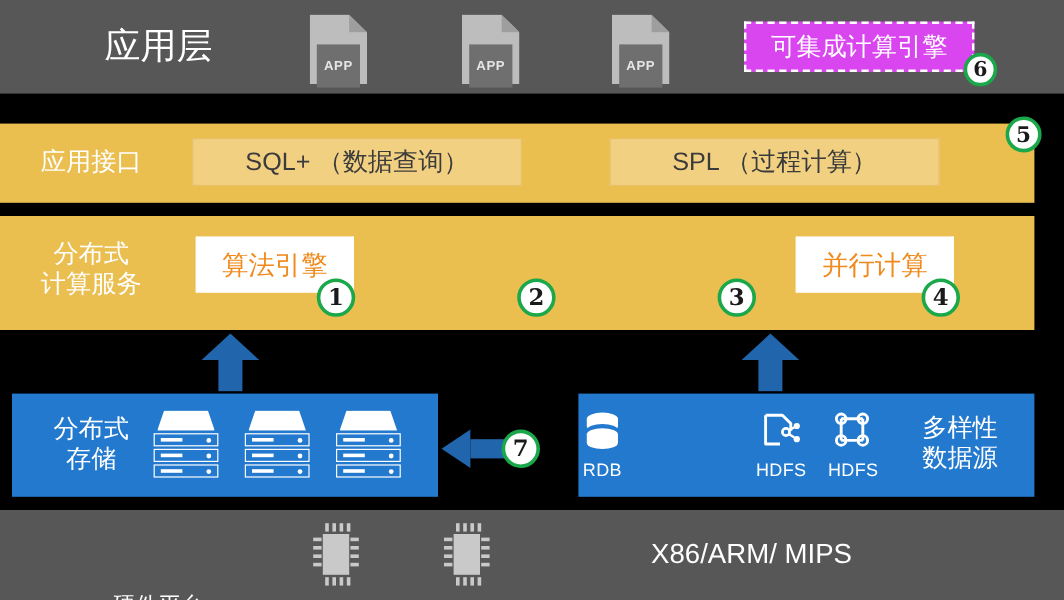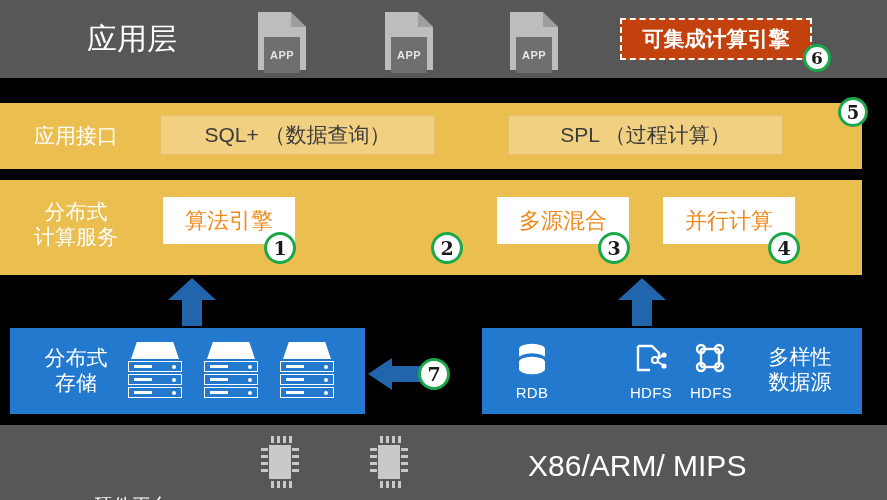"可集成计算引擎" .engine-box { background: #c2410c -> #d946ef; font-weight: bold -> none }
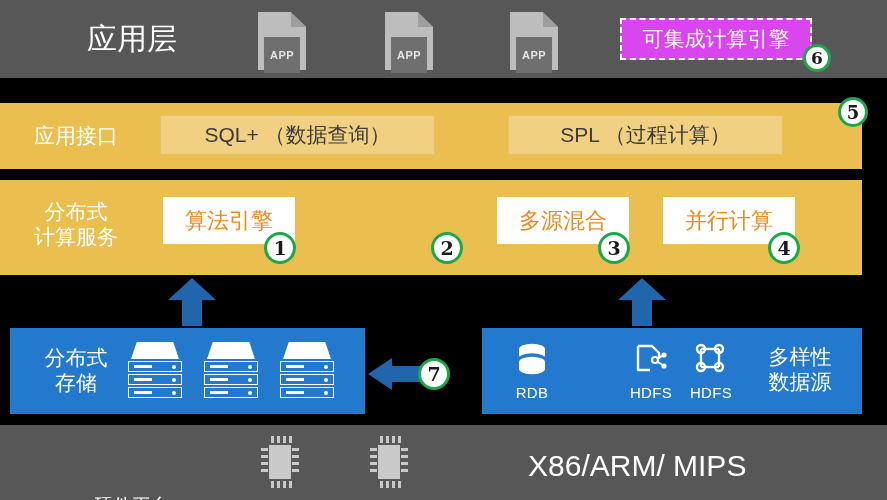"多源混合" div.svc-box { html: <div> <span>多源混合</span> </div> -> none }
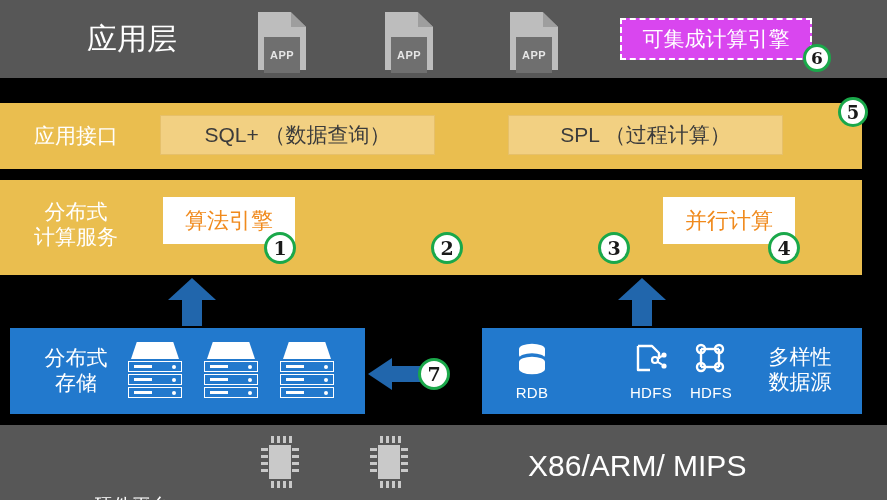"RDB" div.ds { left: 503px -> 473px }
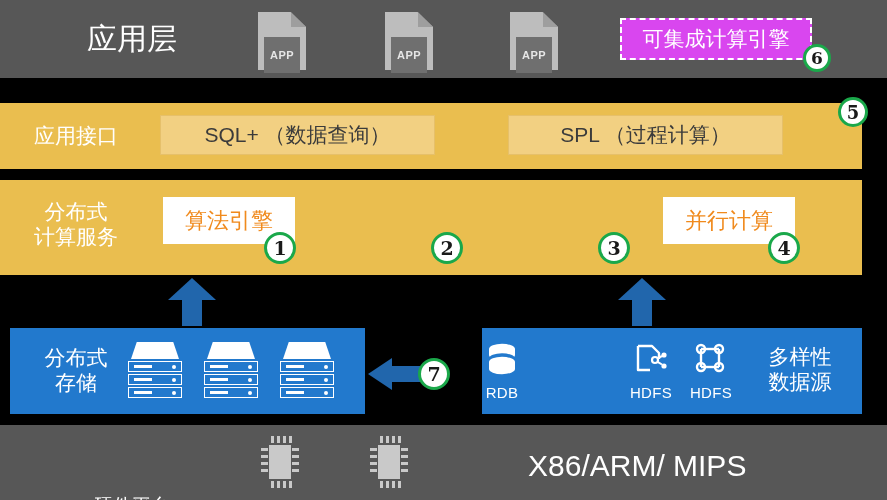"X86/ARM/ MIPS" div.row-label { font-size: 30px -> 23px; margin-left: 48px -> none; text-align: left -> right }
